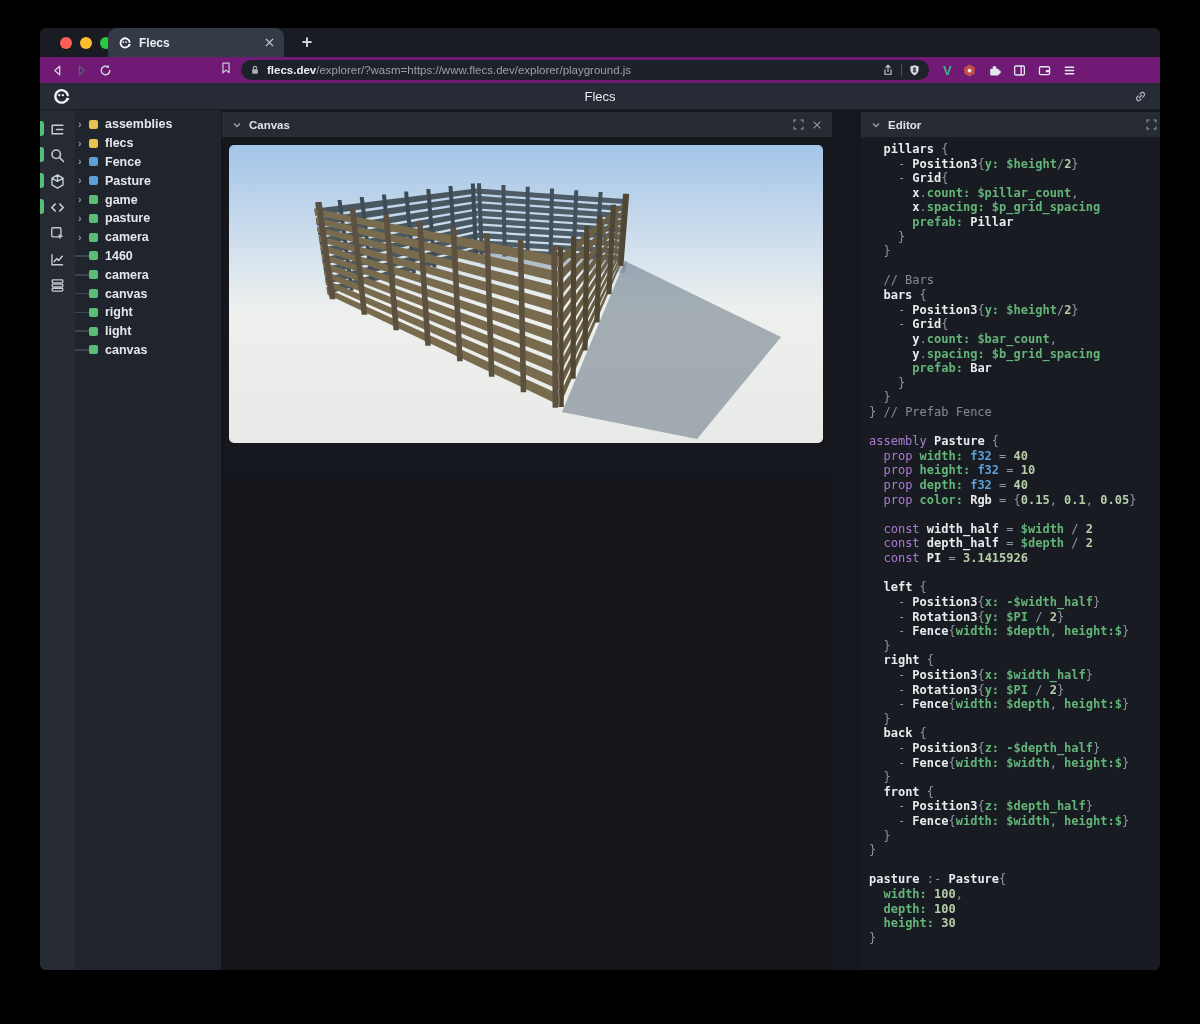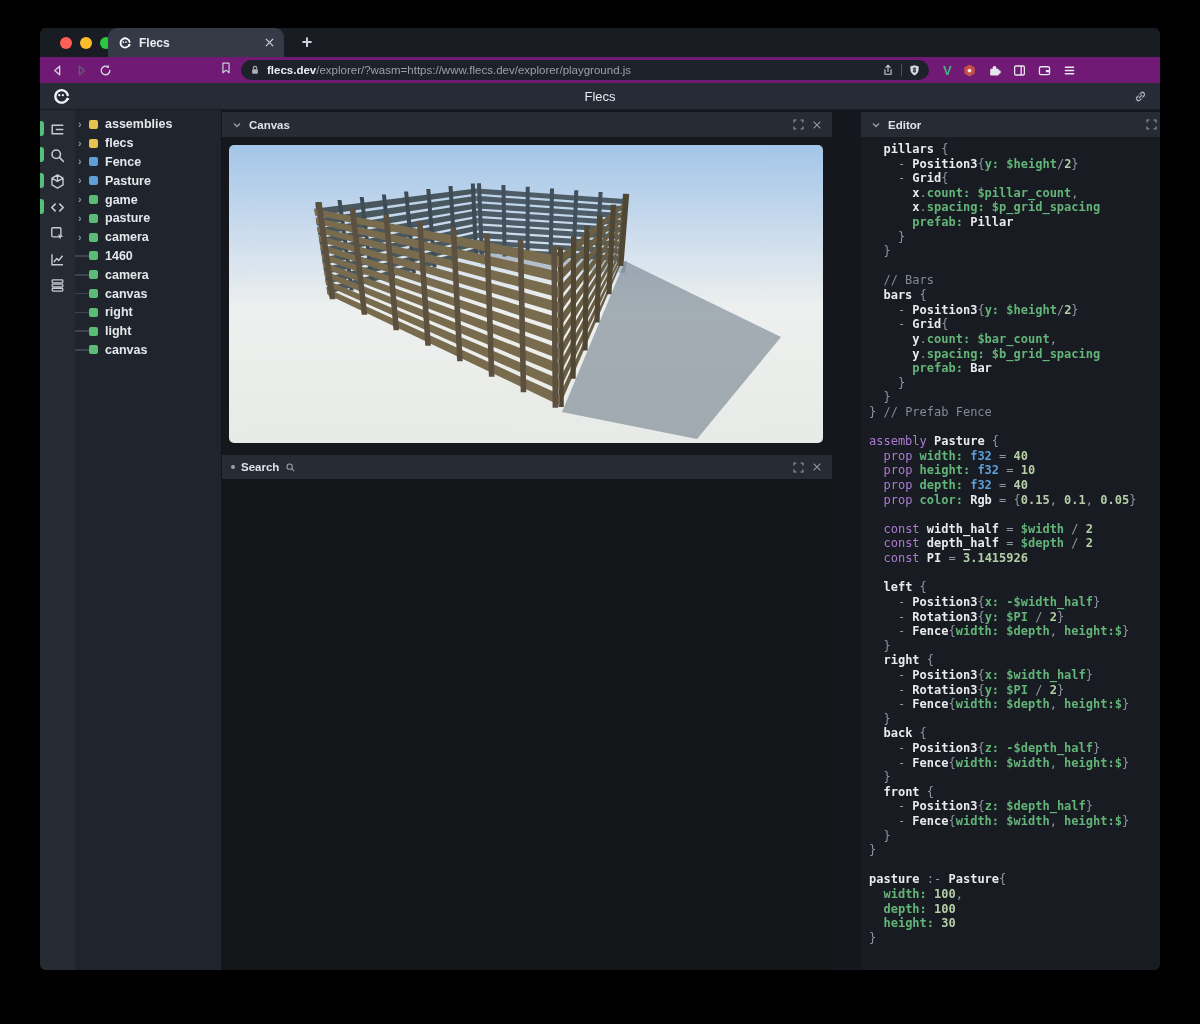"Search" div.ph { html: <div> <span></span> <span>Search</span> <svg> <circle></circle> <path></path> </svg> <span></span> <svg> <path></path> </svg> <svg> <path></path> </svg> </div> -> none }
